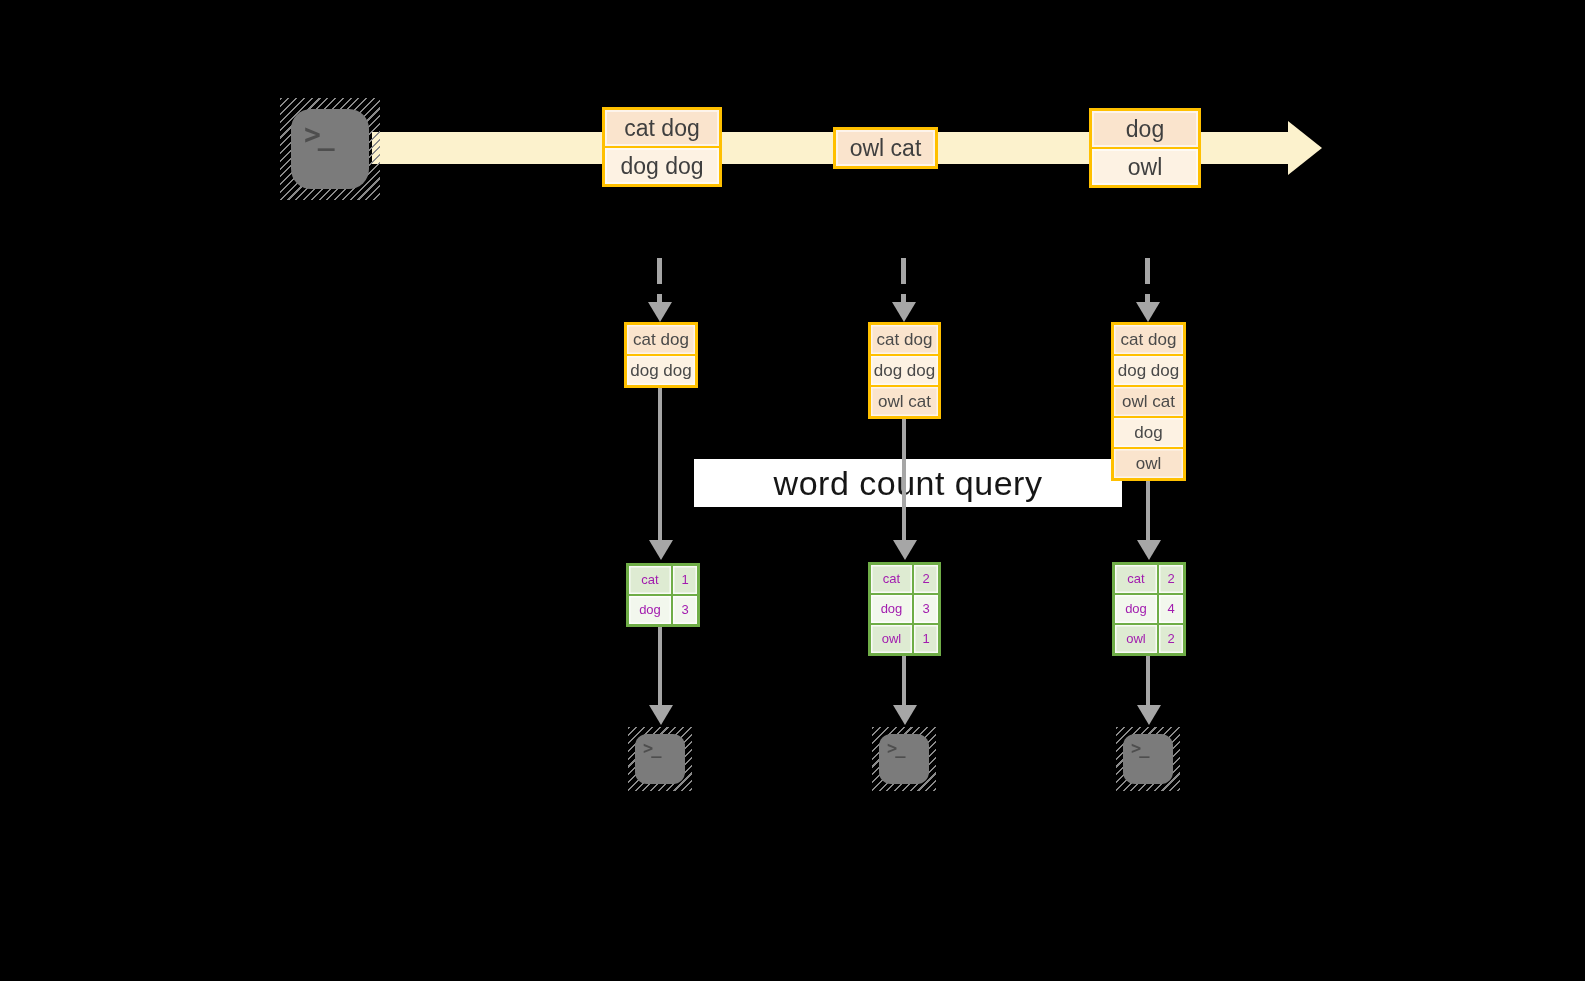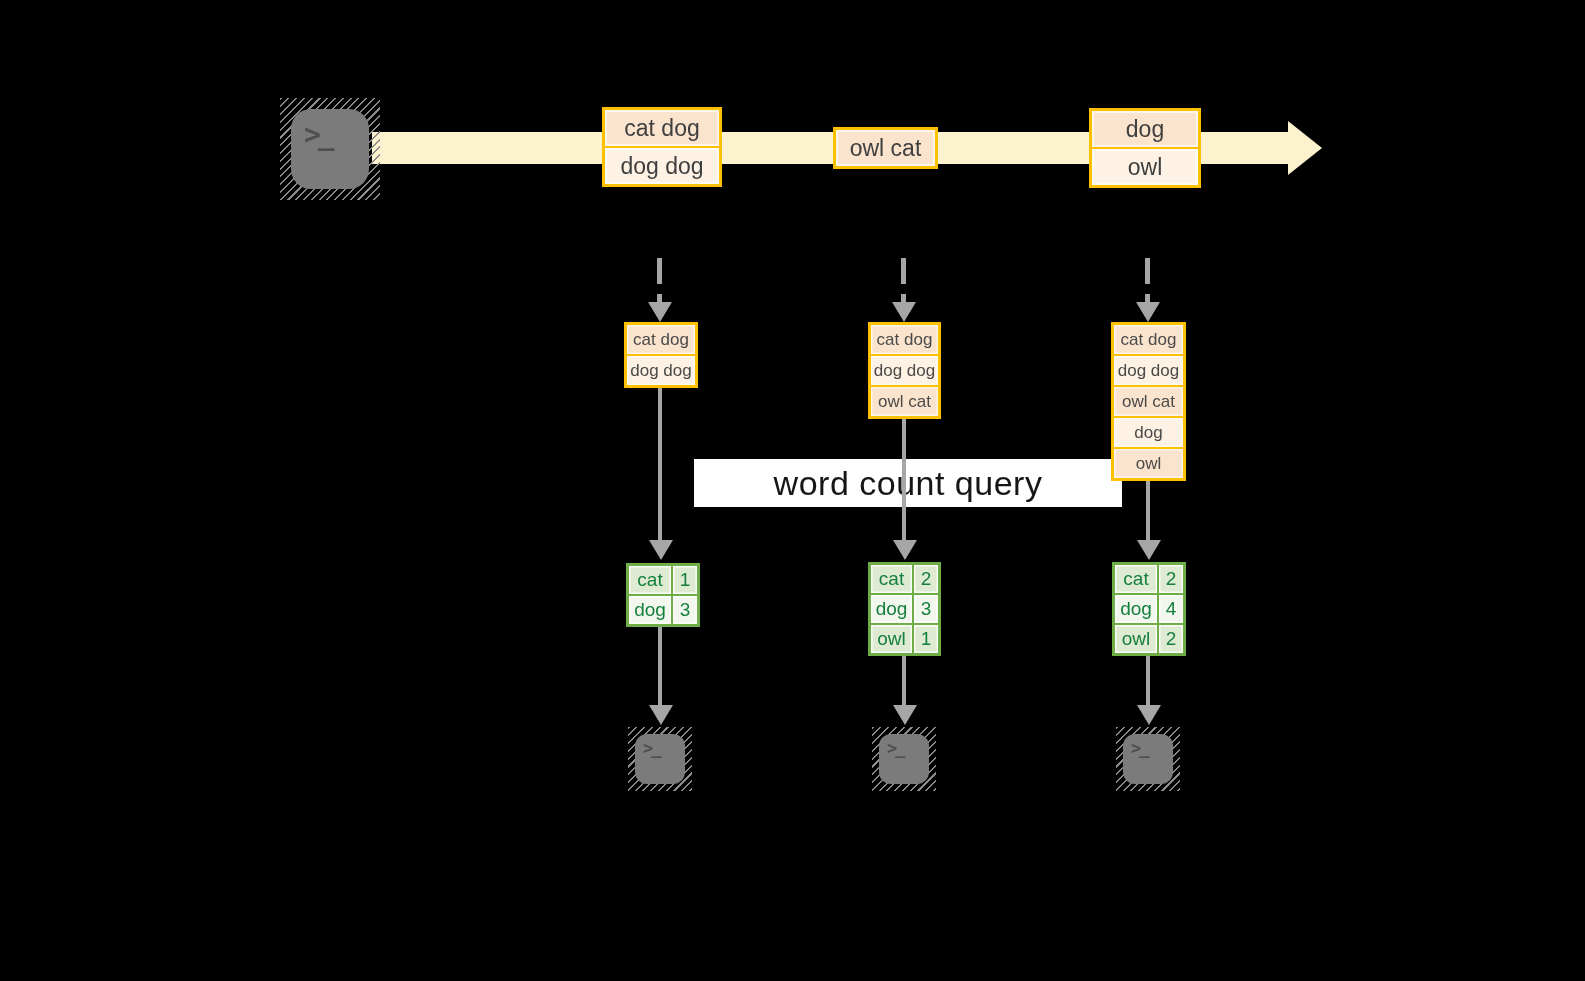"cat" .gcell { color: #15803d -> #a21caf; font-size: 19px -> 13px }
